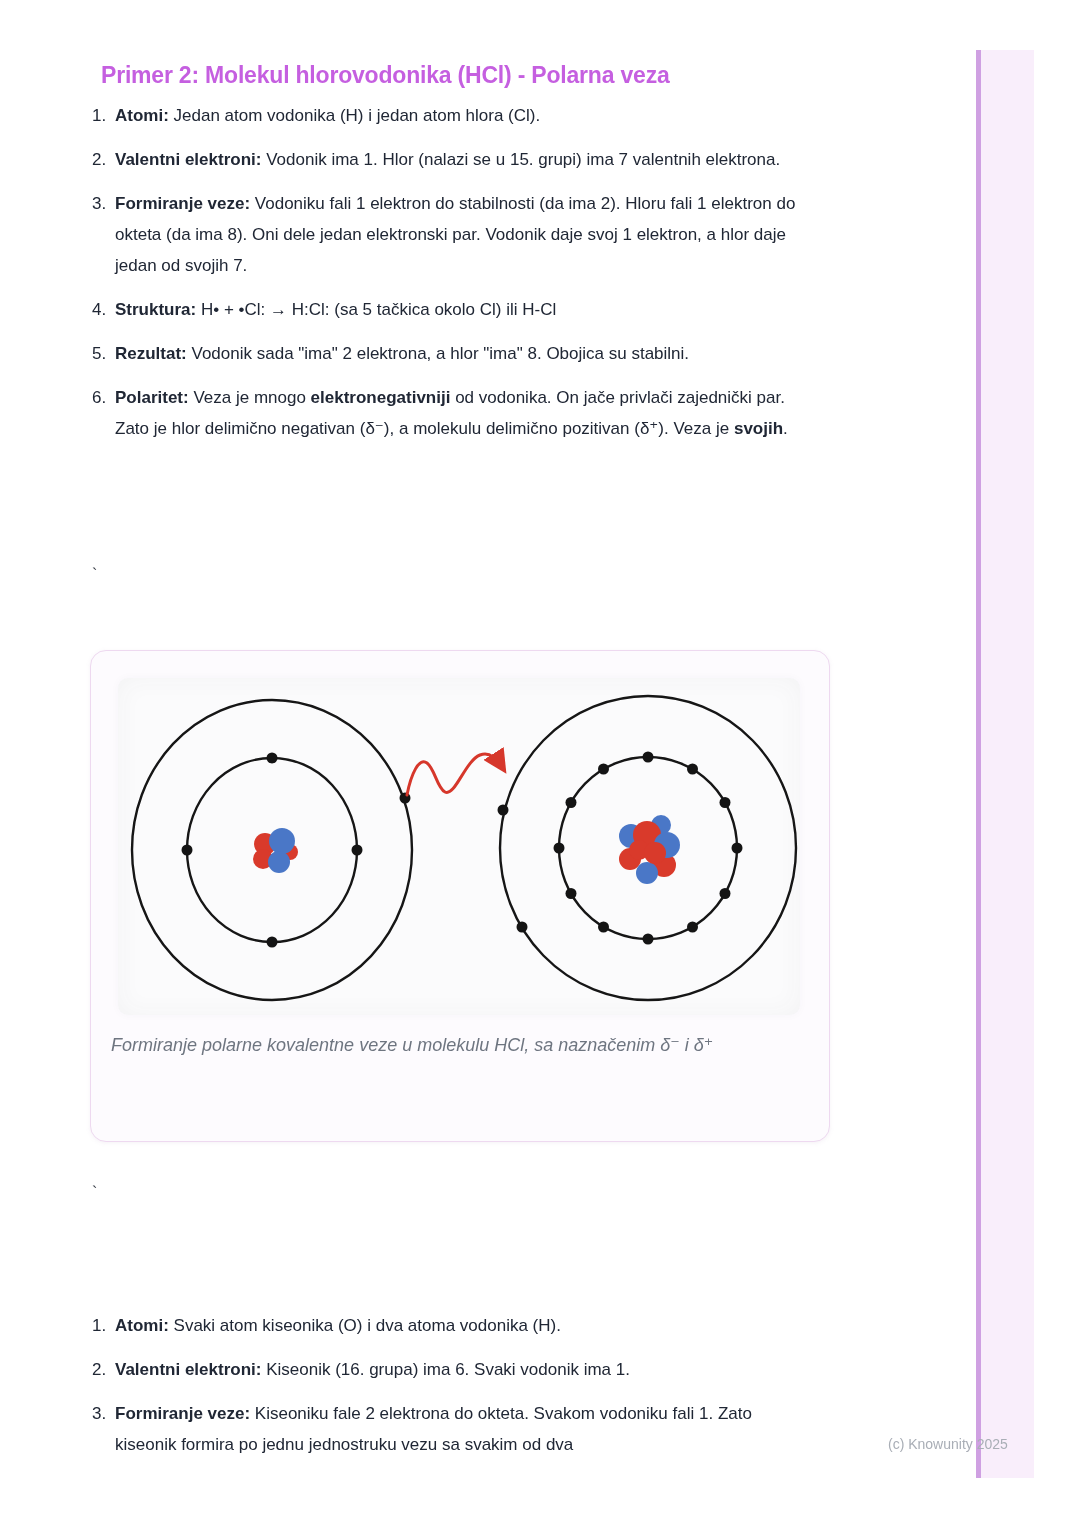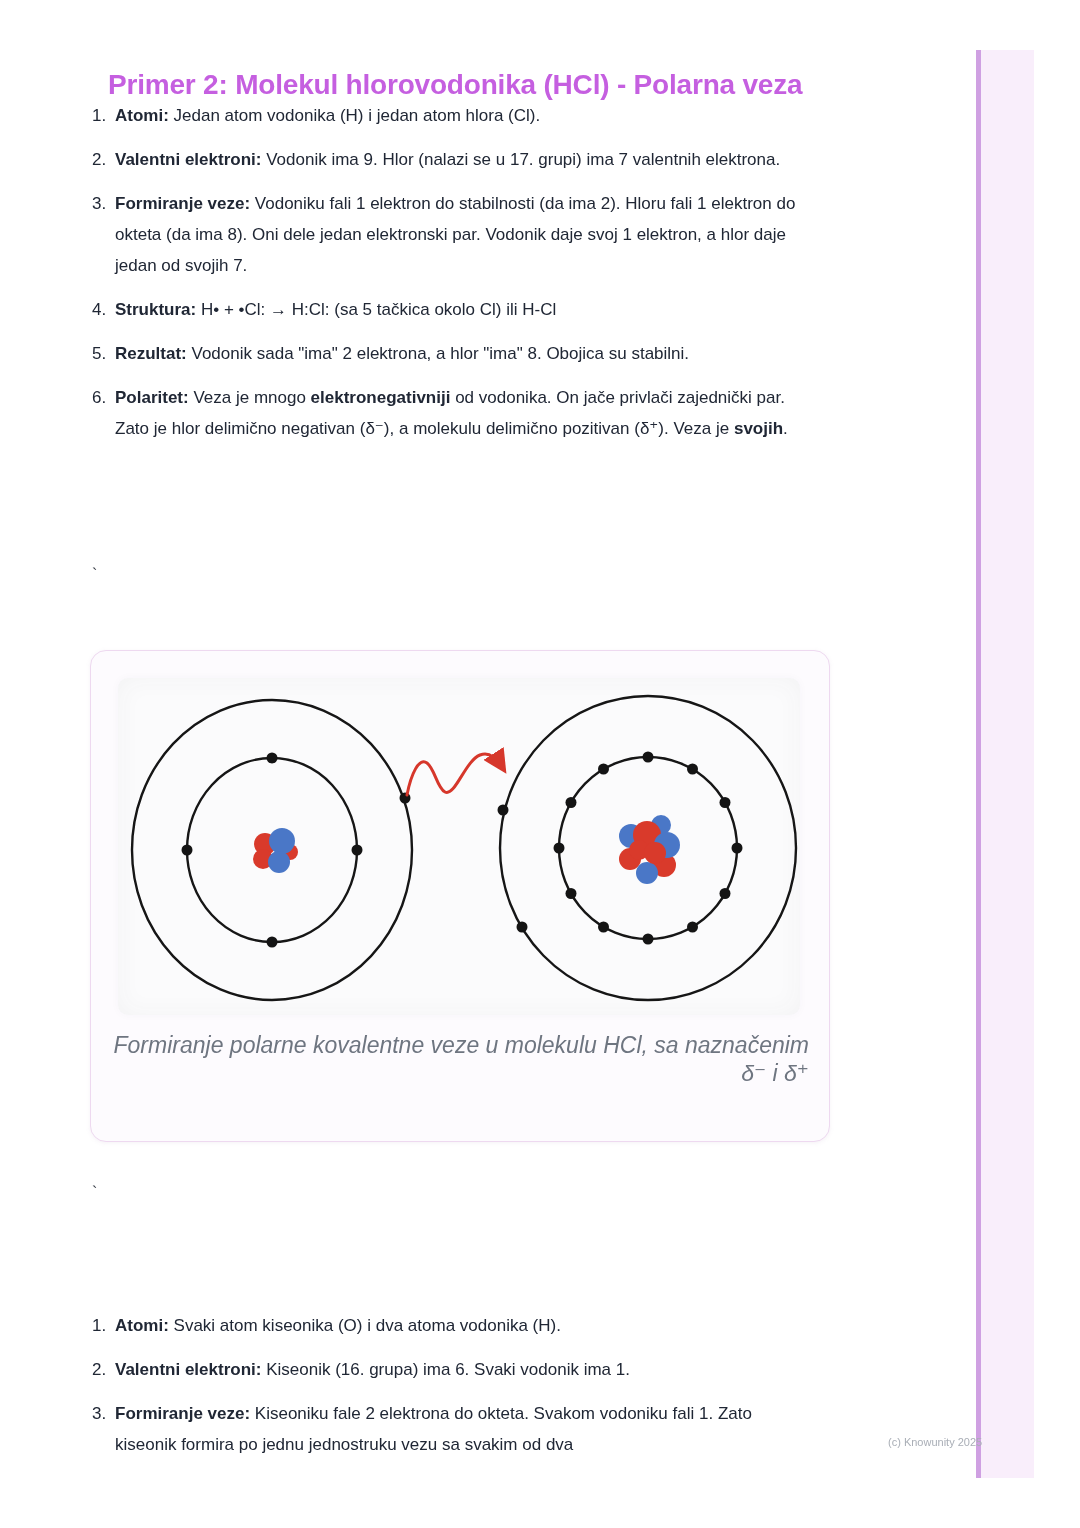"Primer 2: Molekul hlorovodonika (HCl)" .h-primer { font-size: 28px -> 23px; margin: 16px -> 9px }
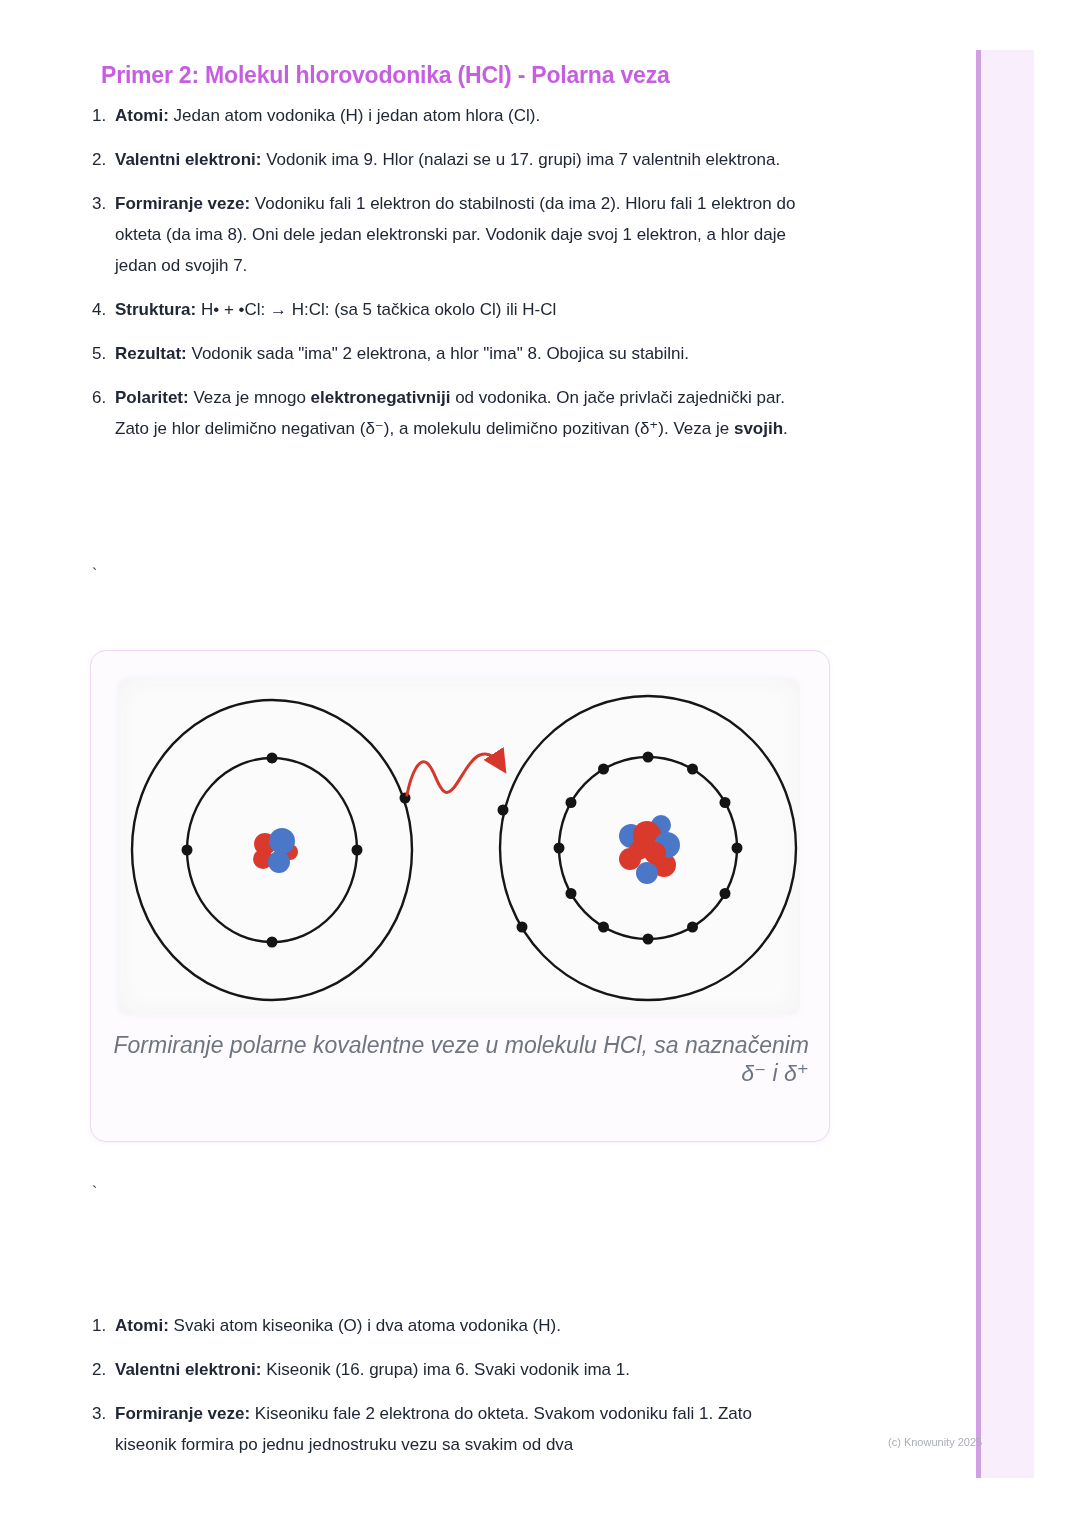"Vodonik ima 9. Hlor (nalazi" span { text: 9. Hlor (nalazi se u 17 -> 1. Hlor (nalazi se u 15 }
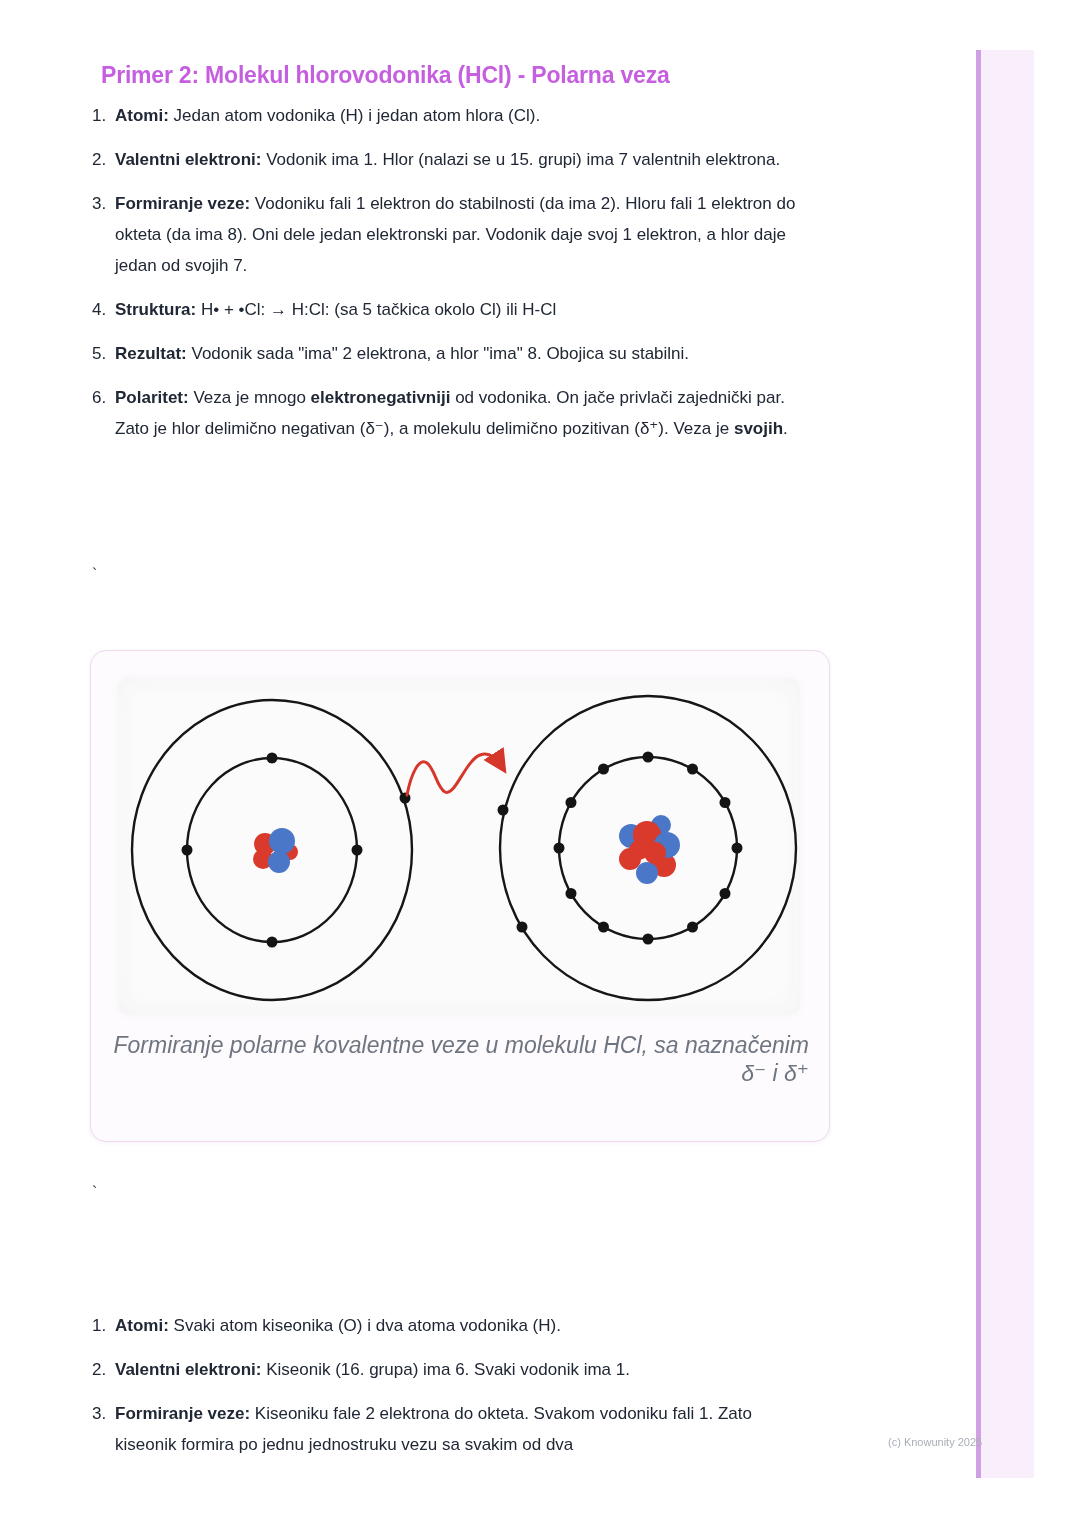"Formiranje polarne kovalentne veze u" .figure-caption { font-size: 23px -> 18px; text-align: right -> left }
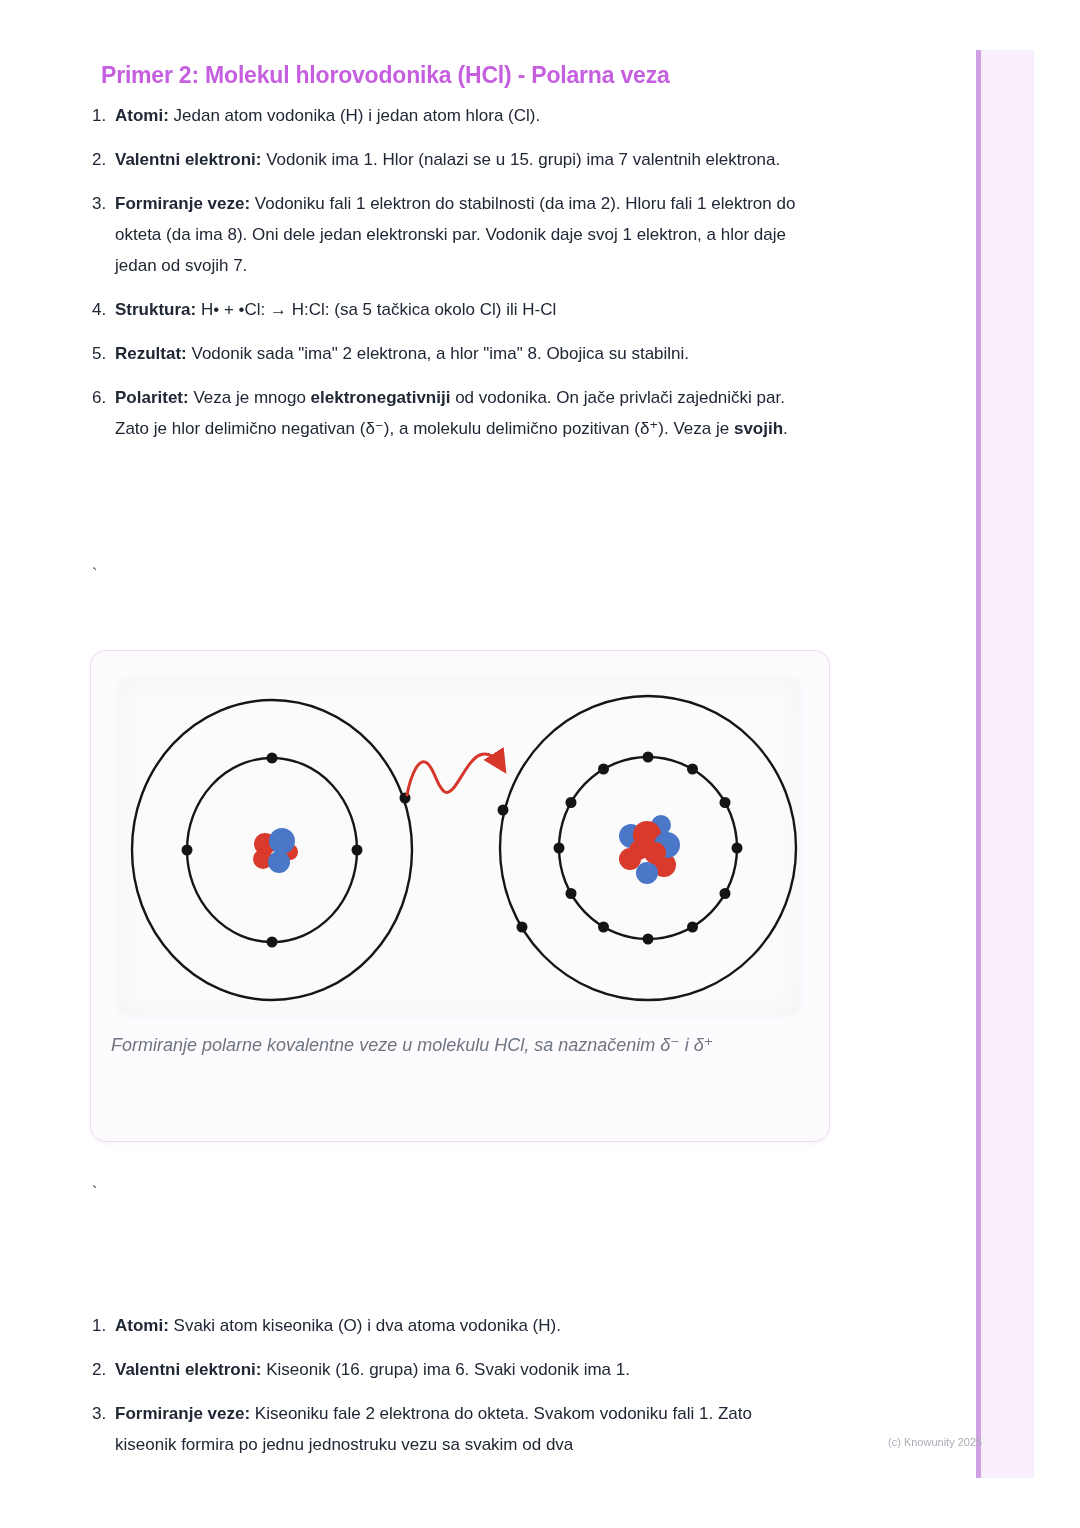"(c) Knowunity 2025" .watermark { font-size: 11px -> 14px }
